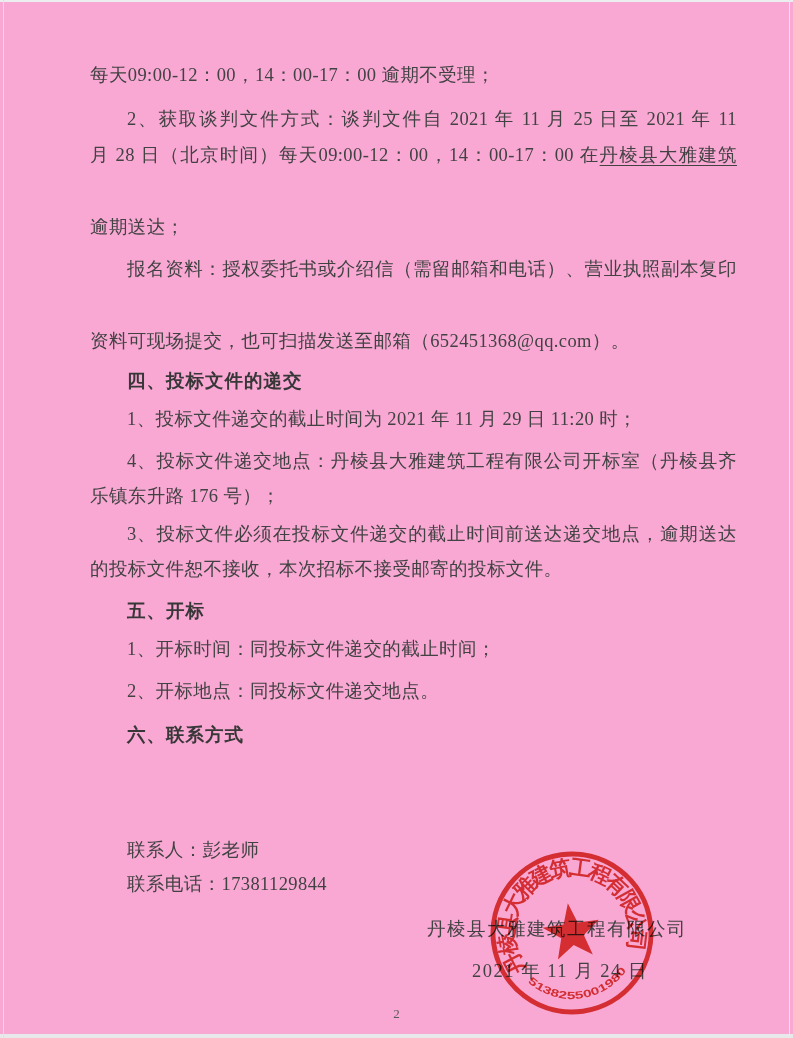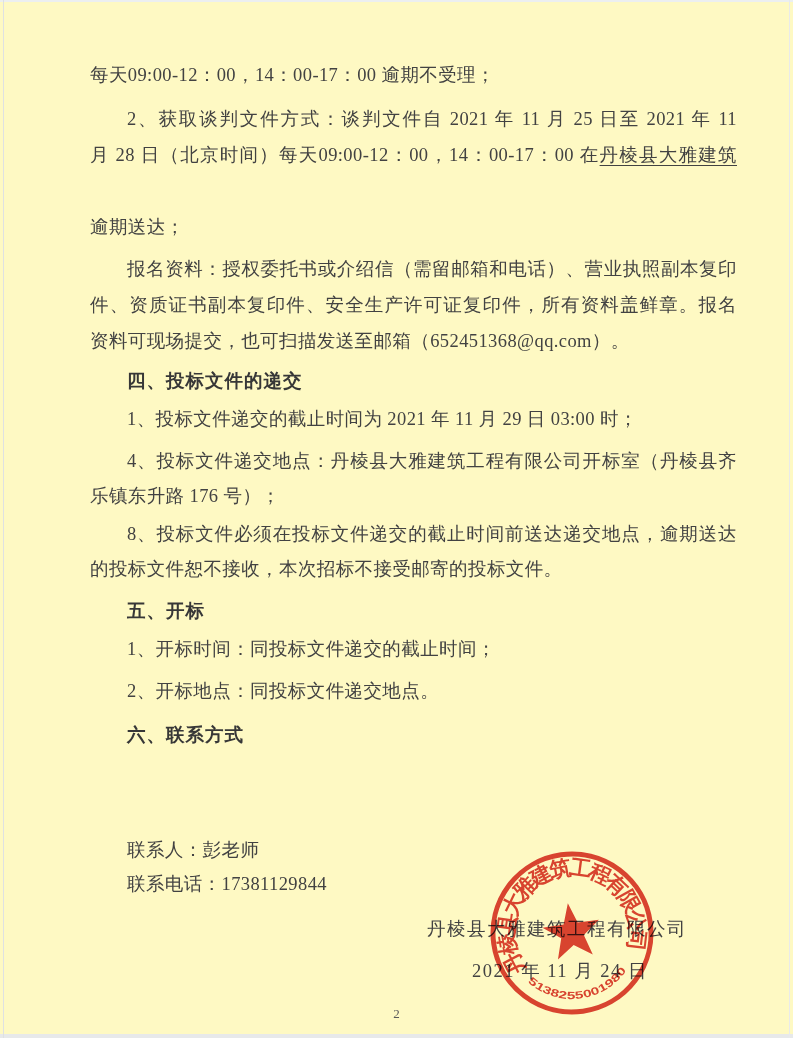"每天09:00-12：00，14：00-17：00 逾期不受理；" .page { background: #fef9c3 -> #f9a8d4 }
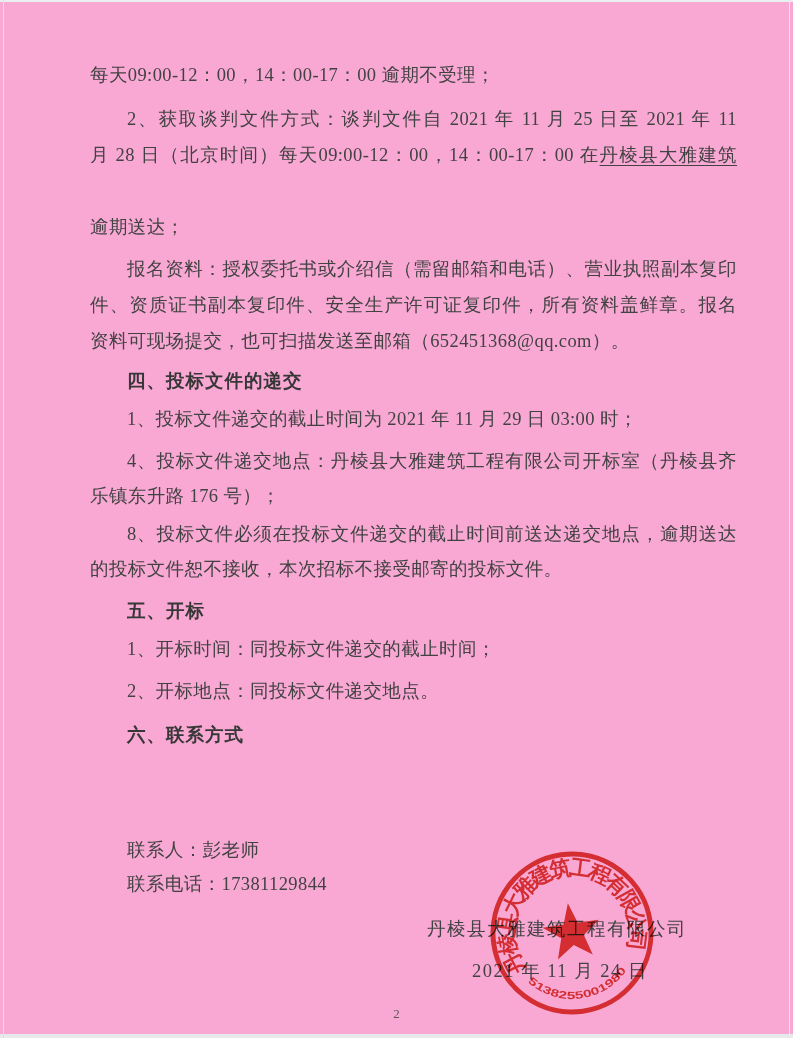"件、资质证书副本复印件、安全生产许可证复印件，所有资料盖鲜章。报名" div.ln { html: <div>件、资质证书副本复印件、安全生产许可证复印件，所有资料盖鲜章。报名</div> -> none }
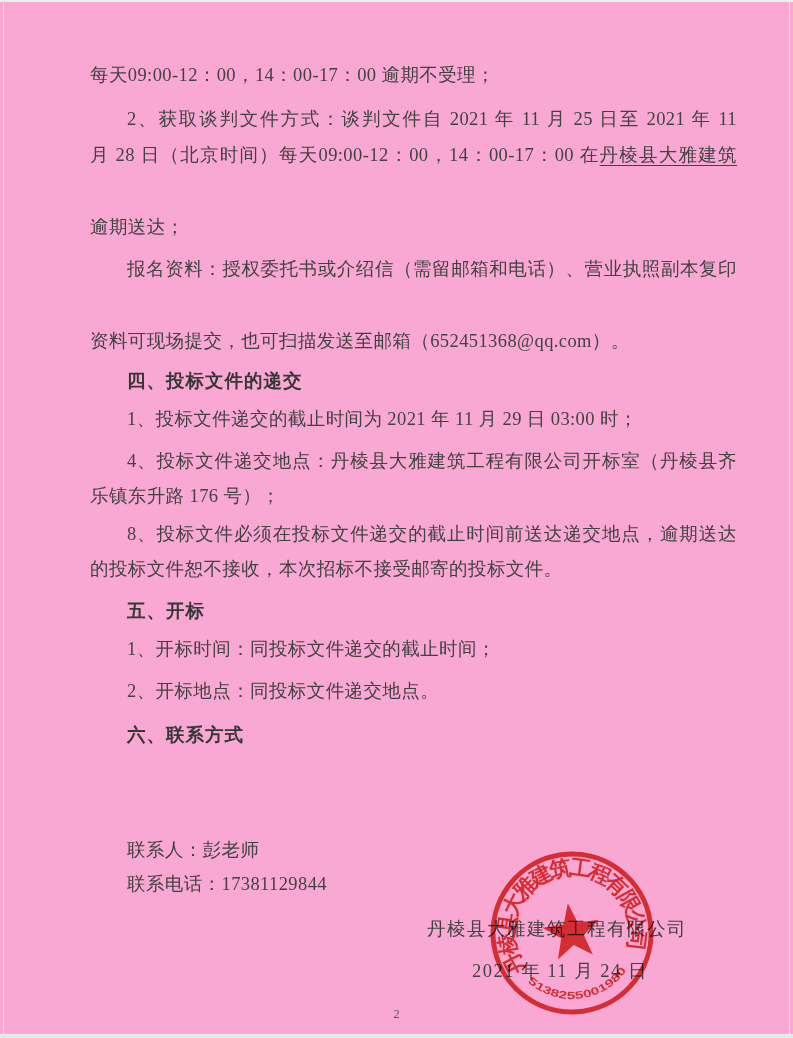"1、投标文件递交的截止时间为 2021 年 11 月" div.ln { text: 03:00 -> 11:20 }
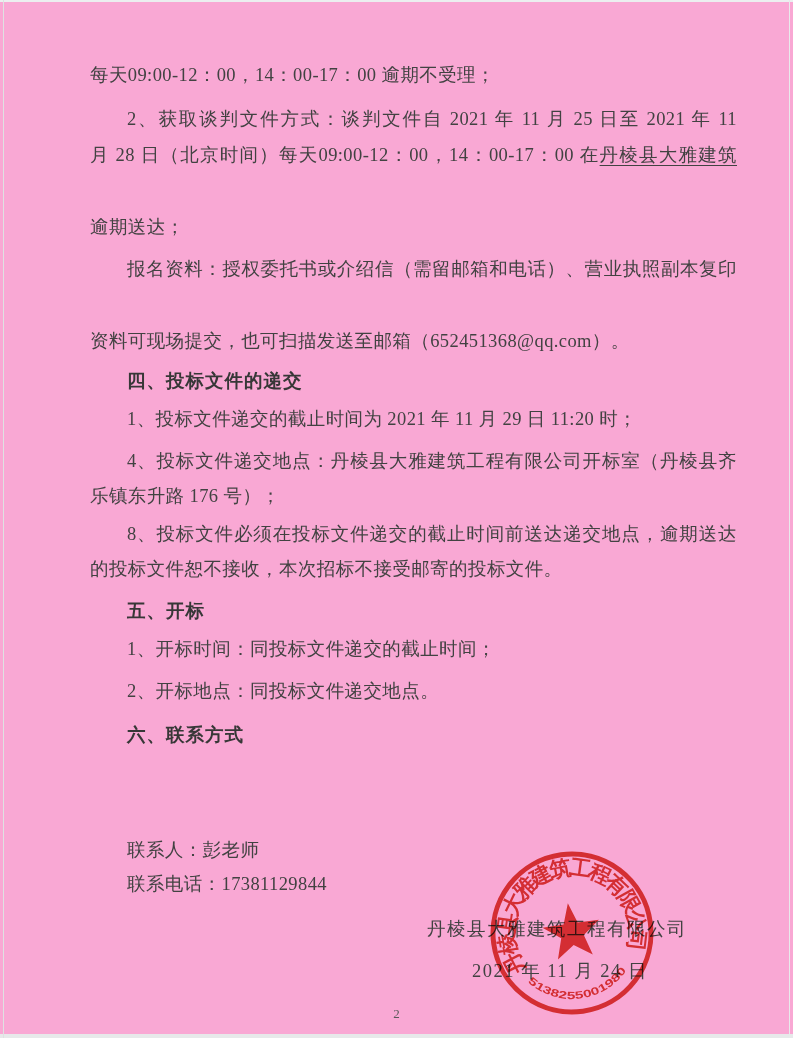"8、投标文件必须在投标文件递交的截止时间前送达递交地点，逾期送达" div.ln { text: 8 -> 3 }
